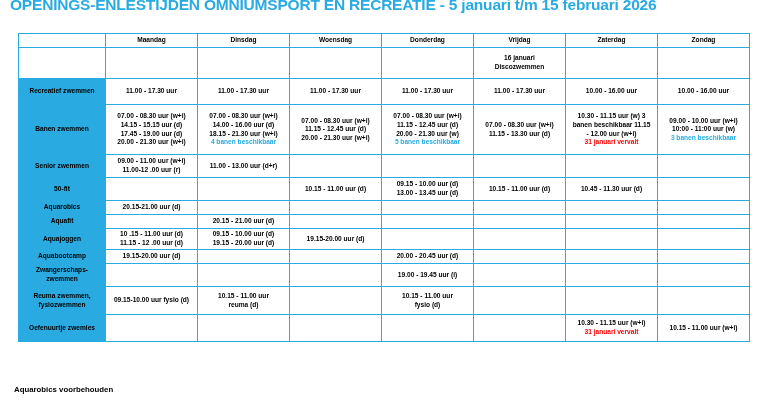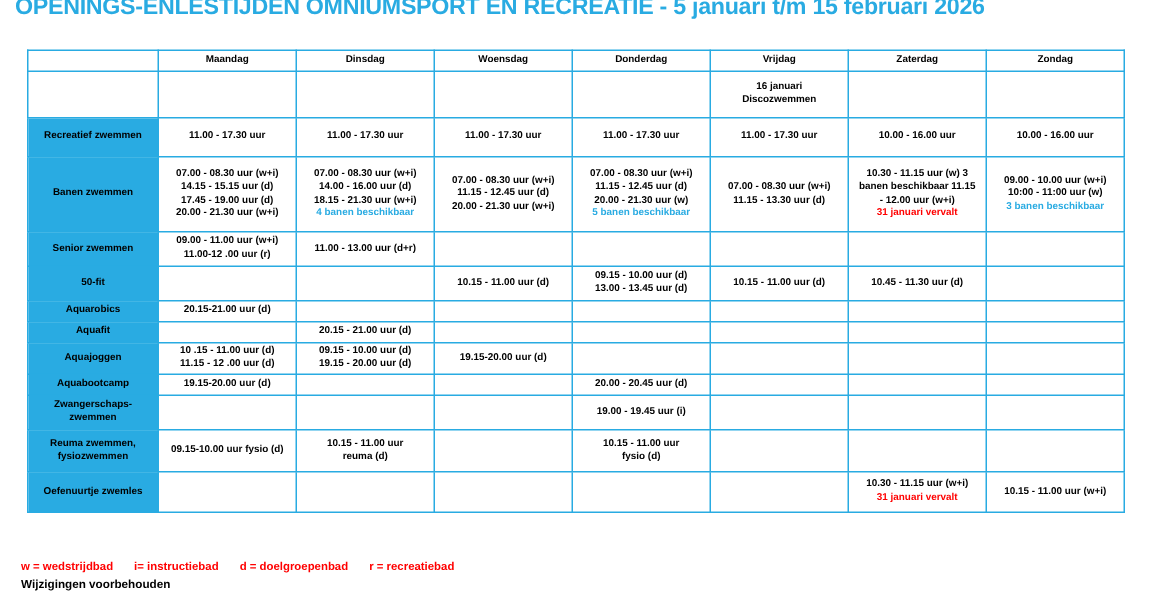"w = wedstrijdbad i= instructiebad" div.legend { html: <div> <span>w = wedstrijdbad</span><span>i= instructiebad</span><span>d = doelgroepenbad</span><span>r = recreatiebad</span> </div> -> none }
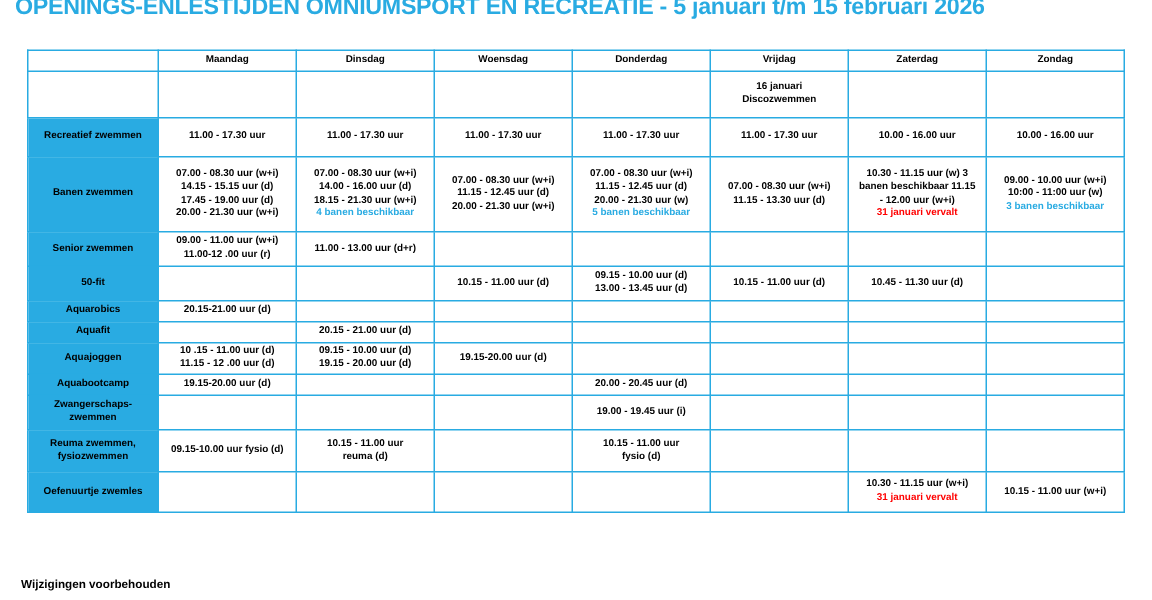"Wijzigingen voorbehouden" div.footnote { text: Wijzigingen -> Aquarobics }
